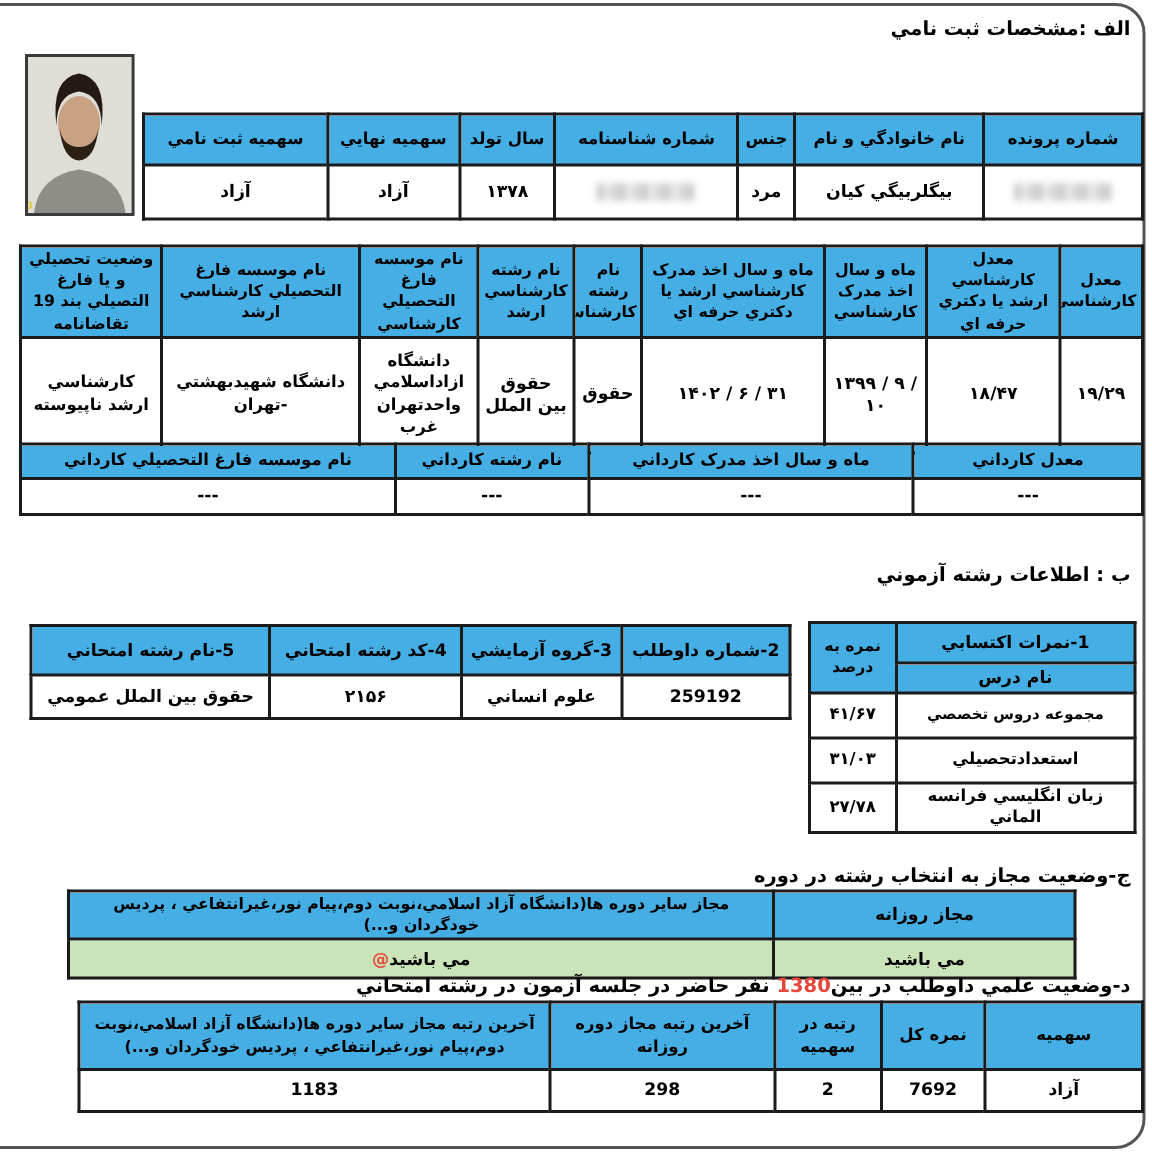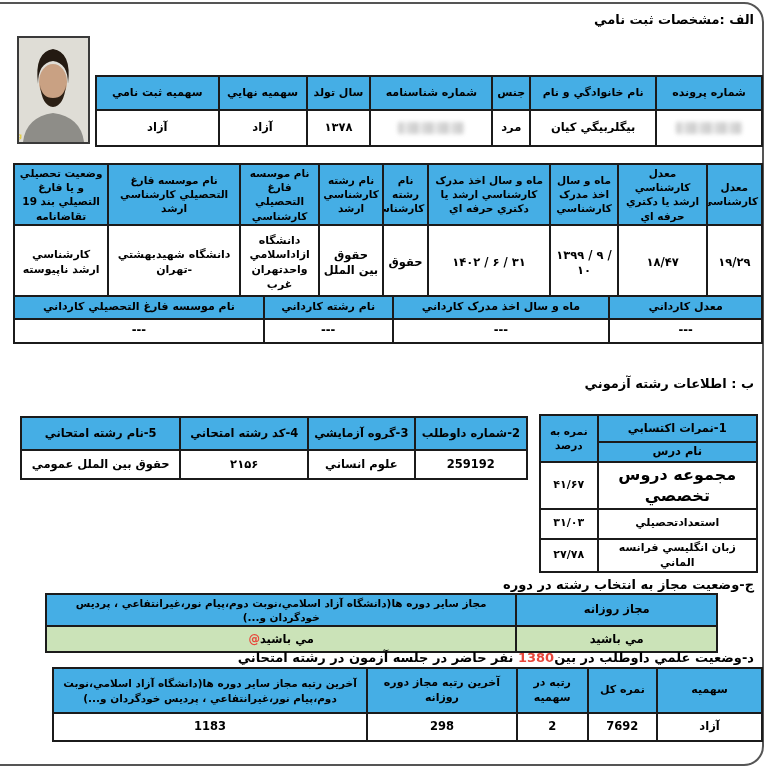"مجموعه دروس تخصصي" td { font-size: 16px -> 10px }
